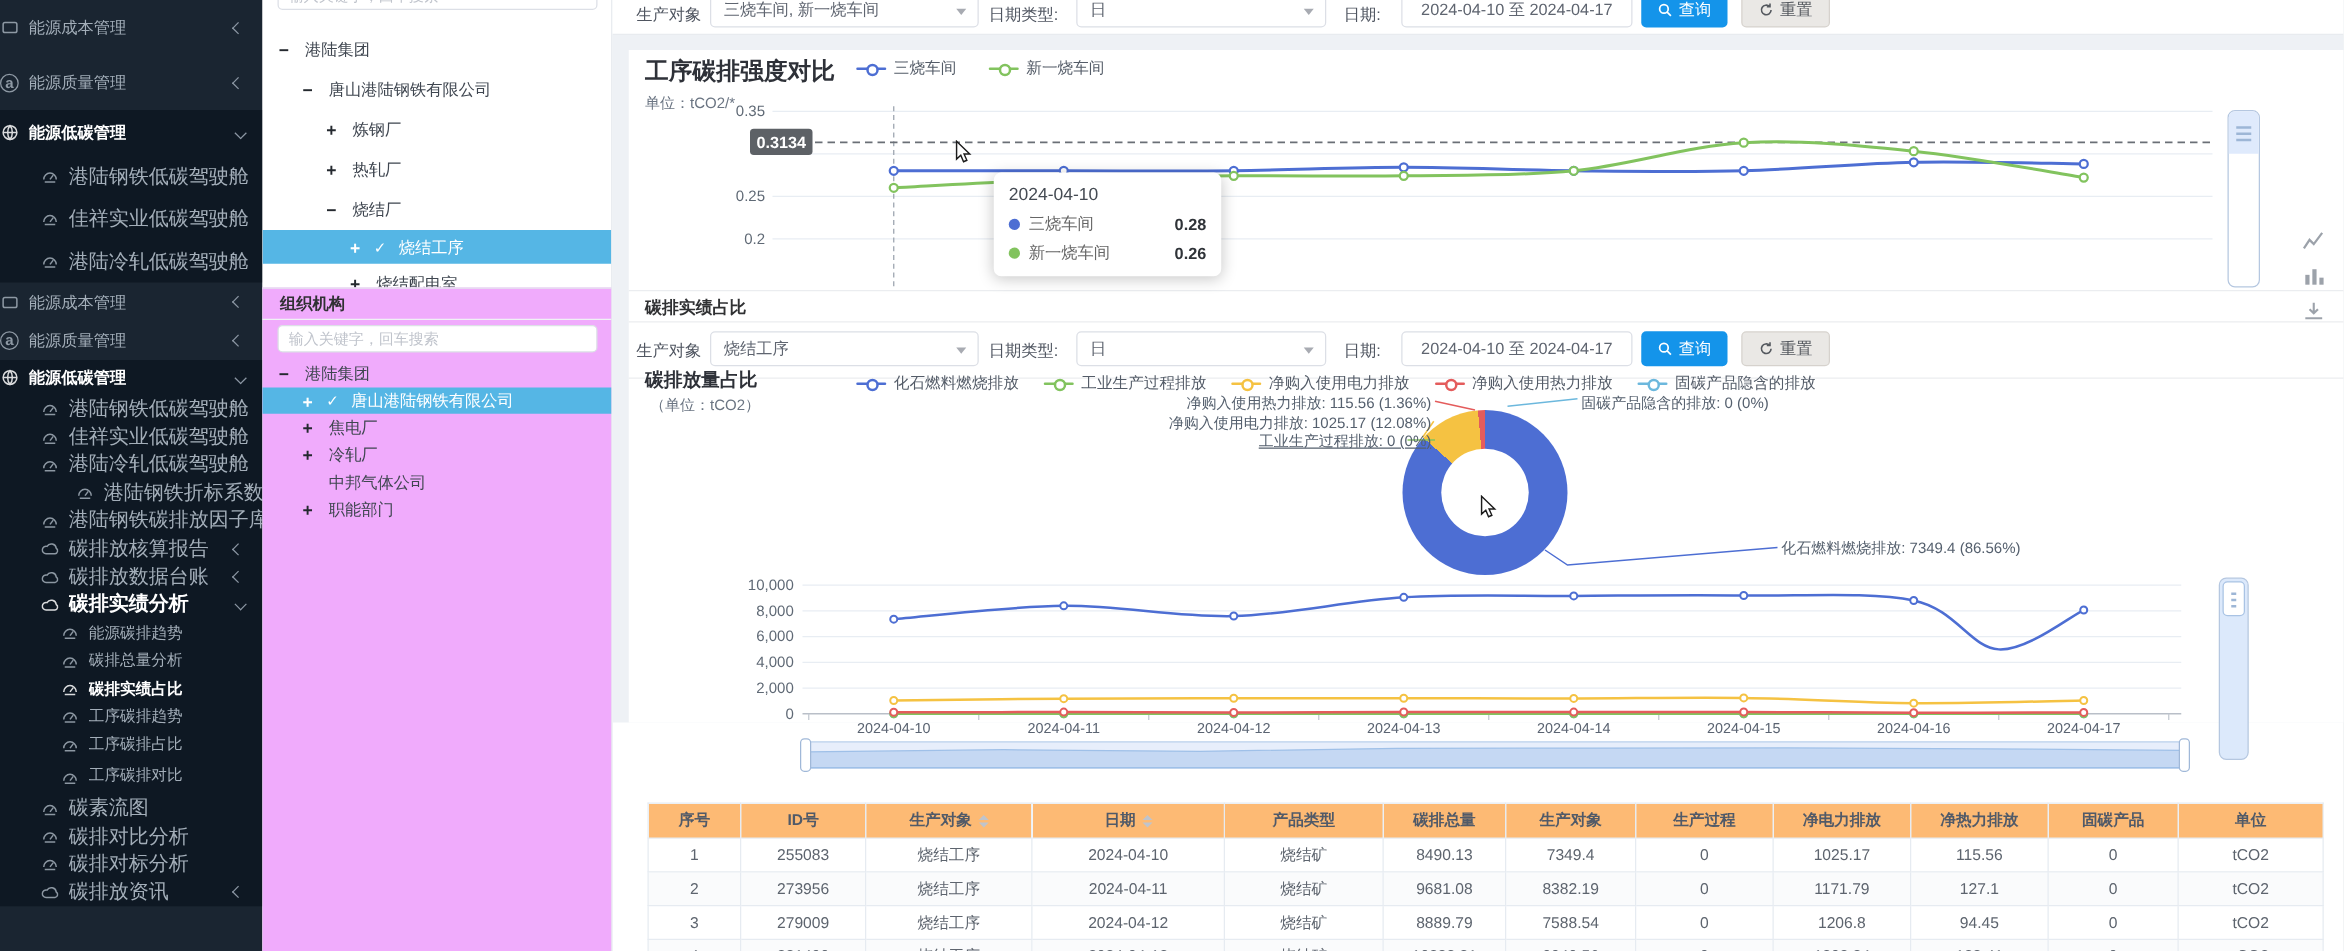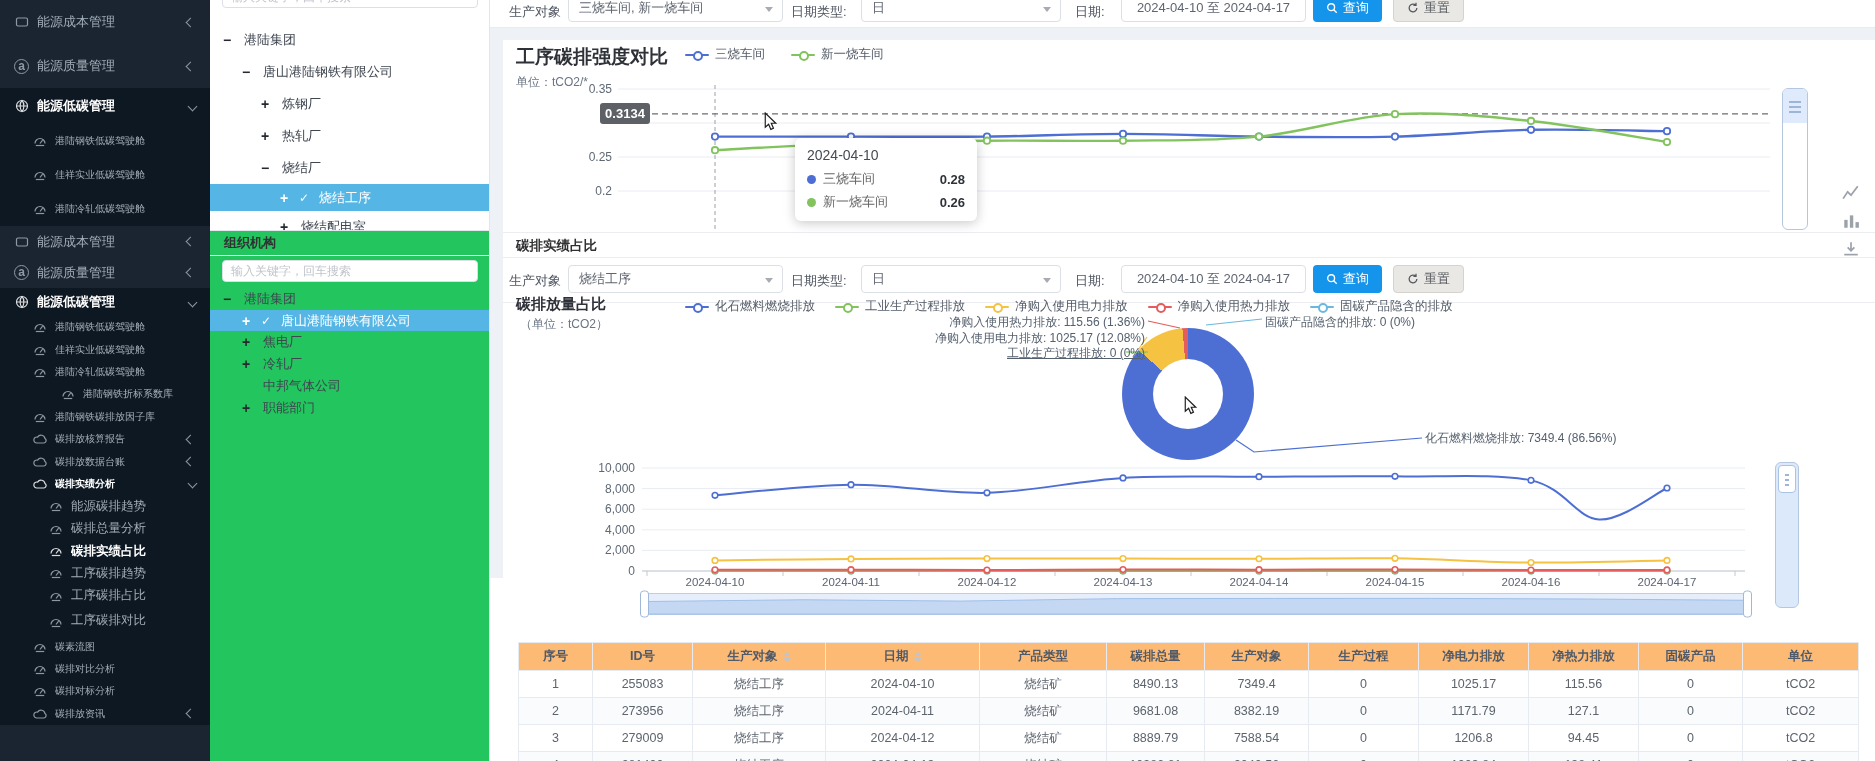"能源成本管理" .srow { padding-left: 14px -> none }
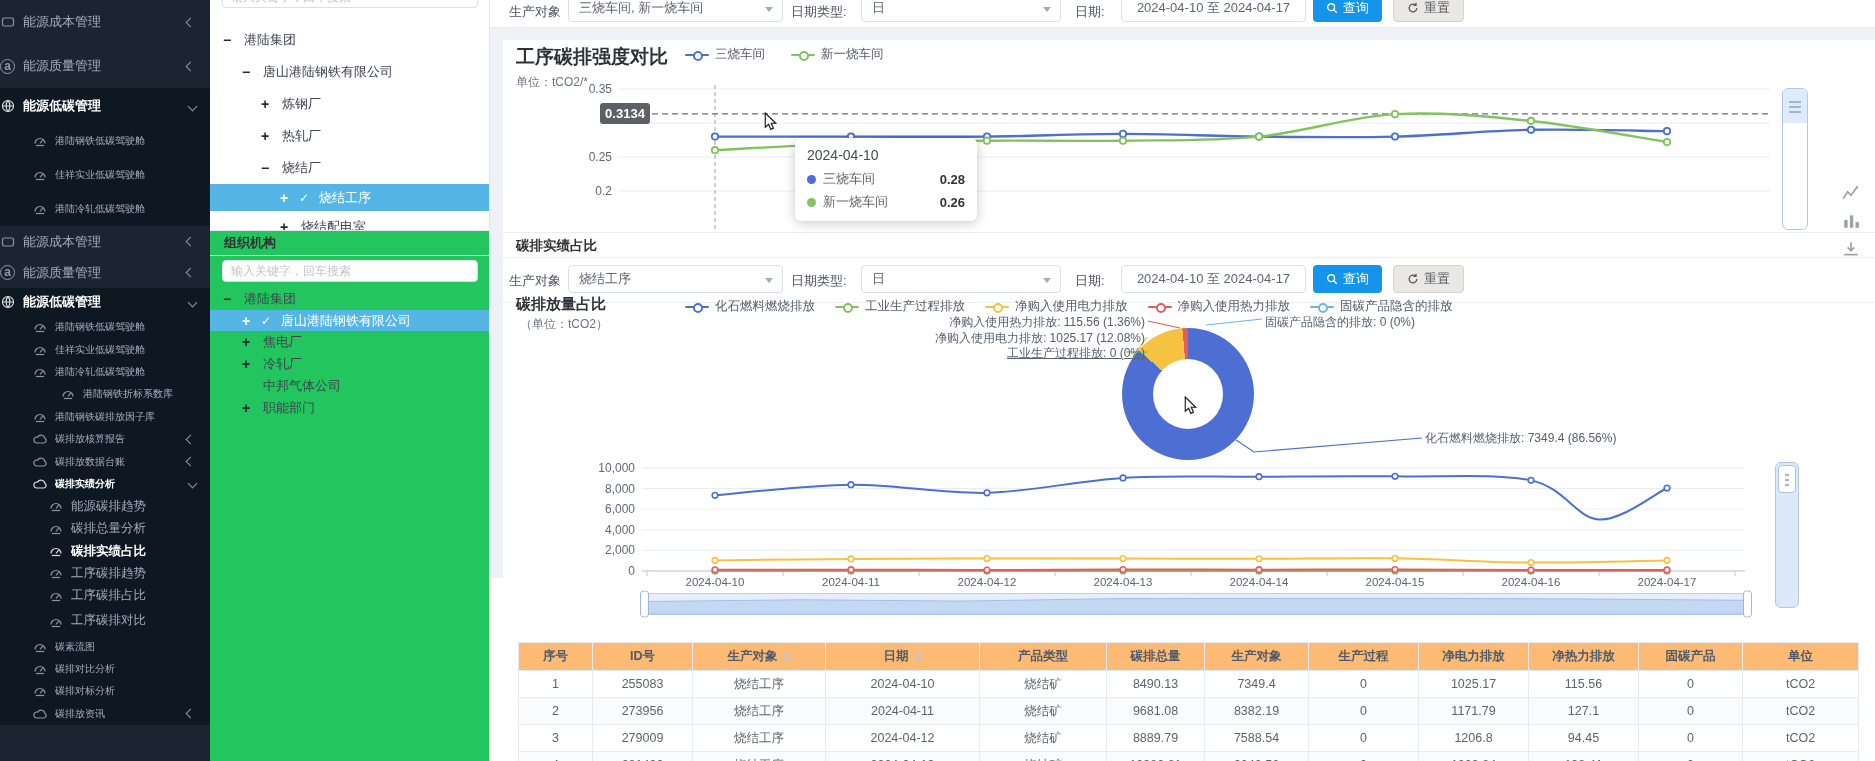"港陆钢铁低碳驾驶舱" .srow.lv1 { font-size: 10px -> 16px }
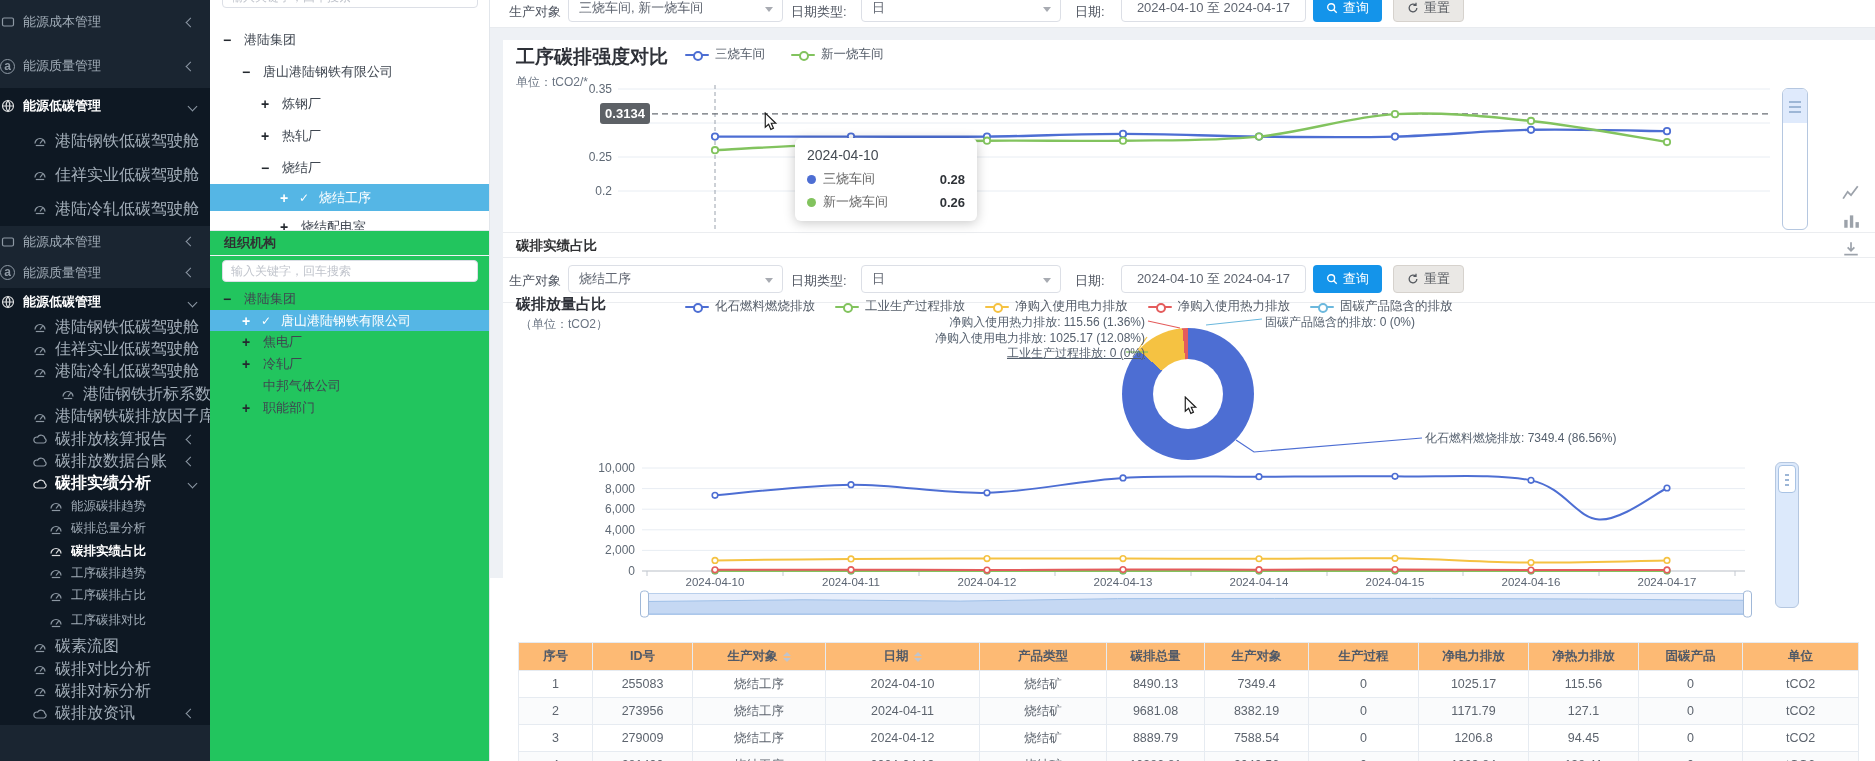"组织机构" #tree-bottom-panel { background: #22c55e -> #f0abfc }
